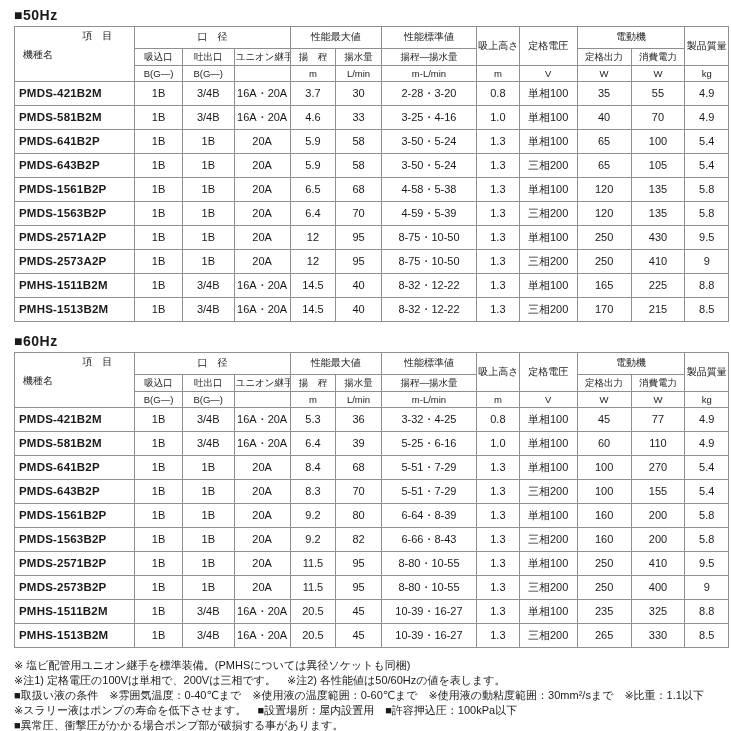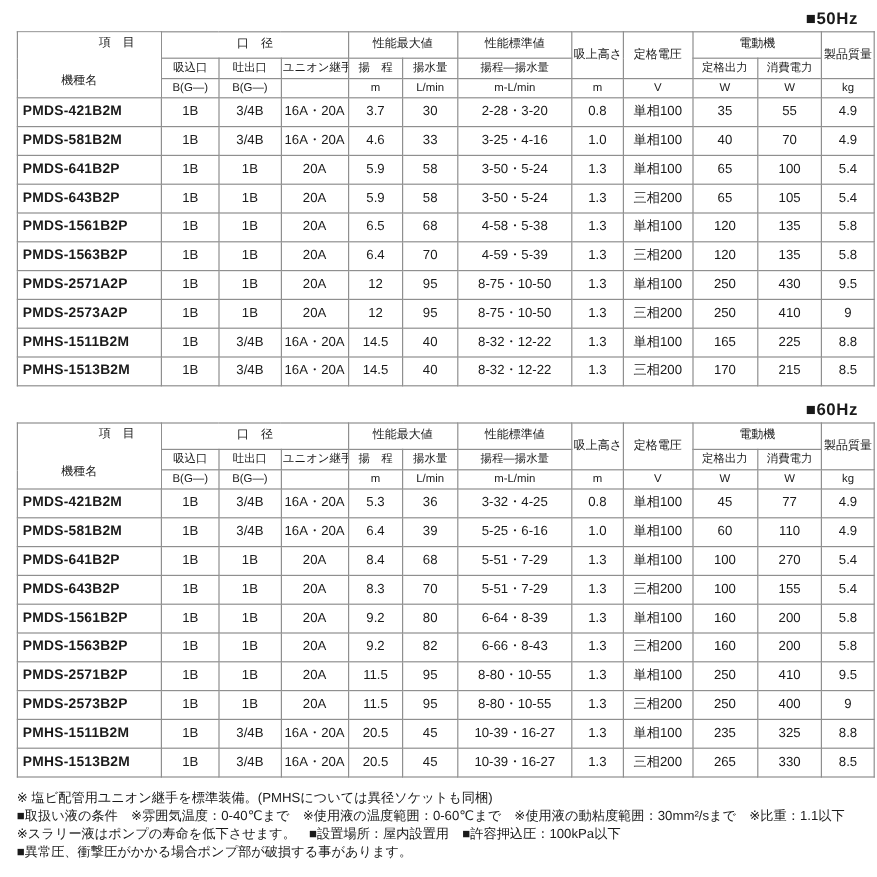"■50Hz" .freq-label { text-align: right -> left }
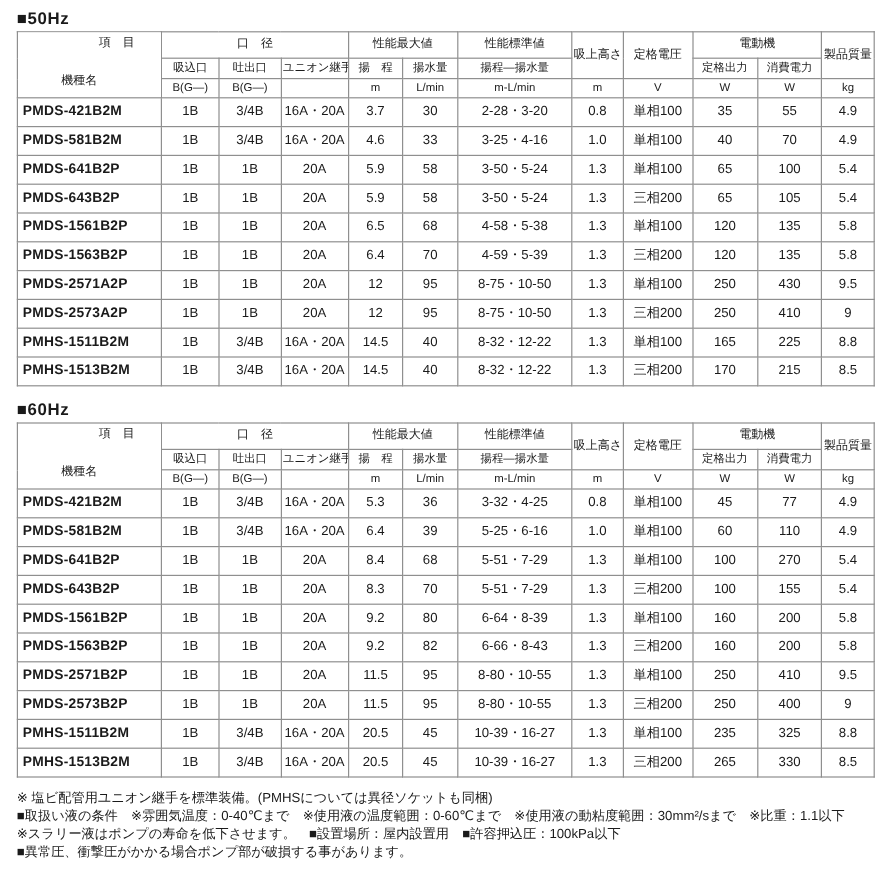"機種名" th.diag .model-label { bottom: 7px -> 20px; margin-left: 28px -> none }
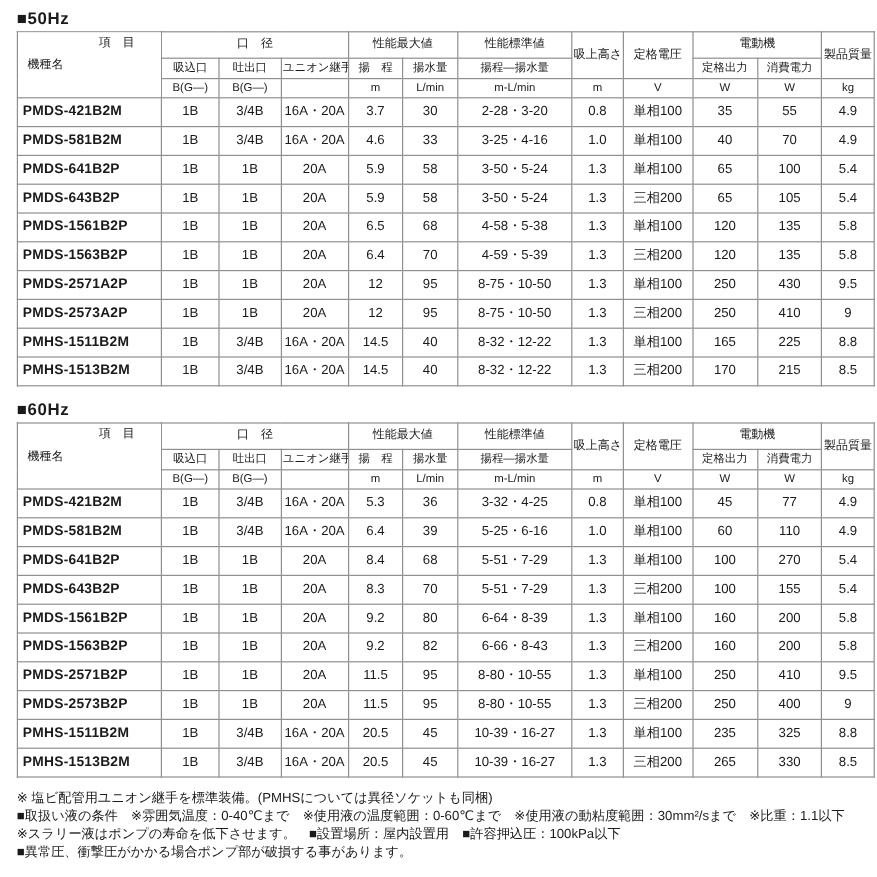"※注1) 定格電圧の100Vは単相で、200Vは三相です。 ※注2)" div.note-line { html: none -> <div>※注1) 定格電圧の100Vは単相で、200Vは三相です。 ※注2) 各性能値は50/60Hzの値を表します。</div> }
